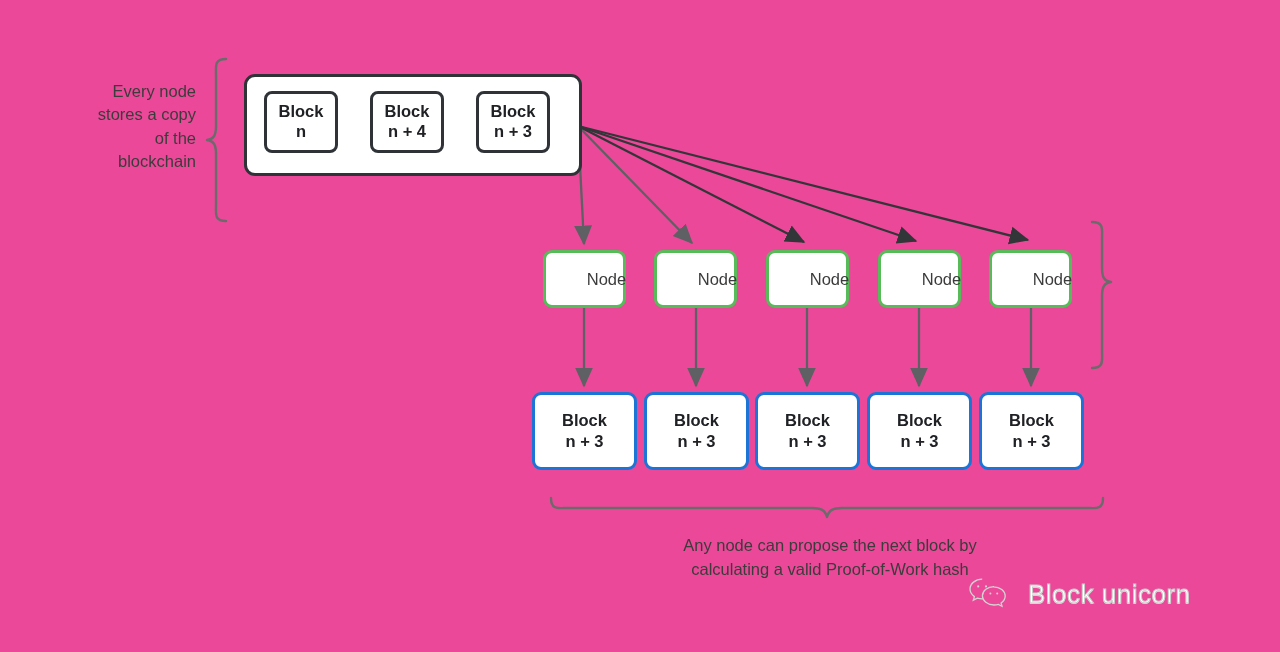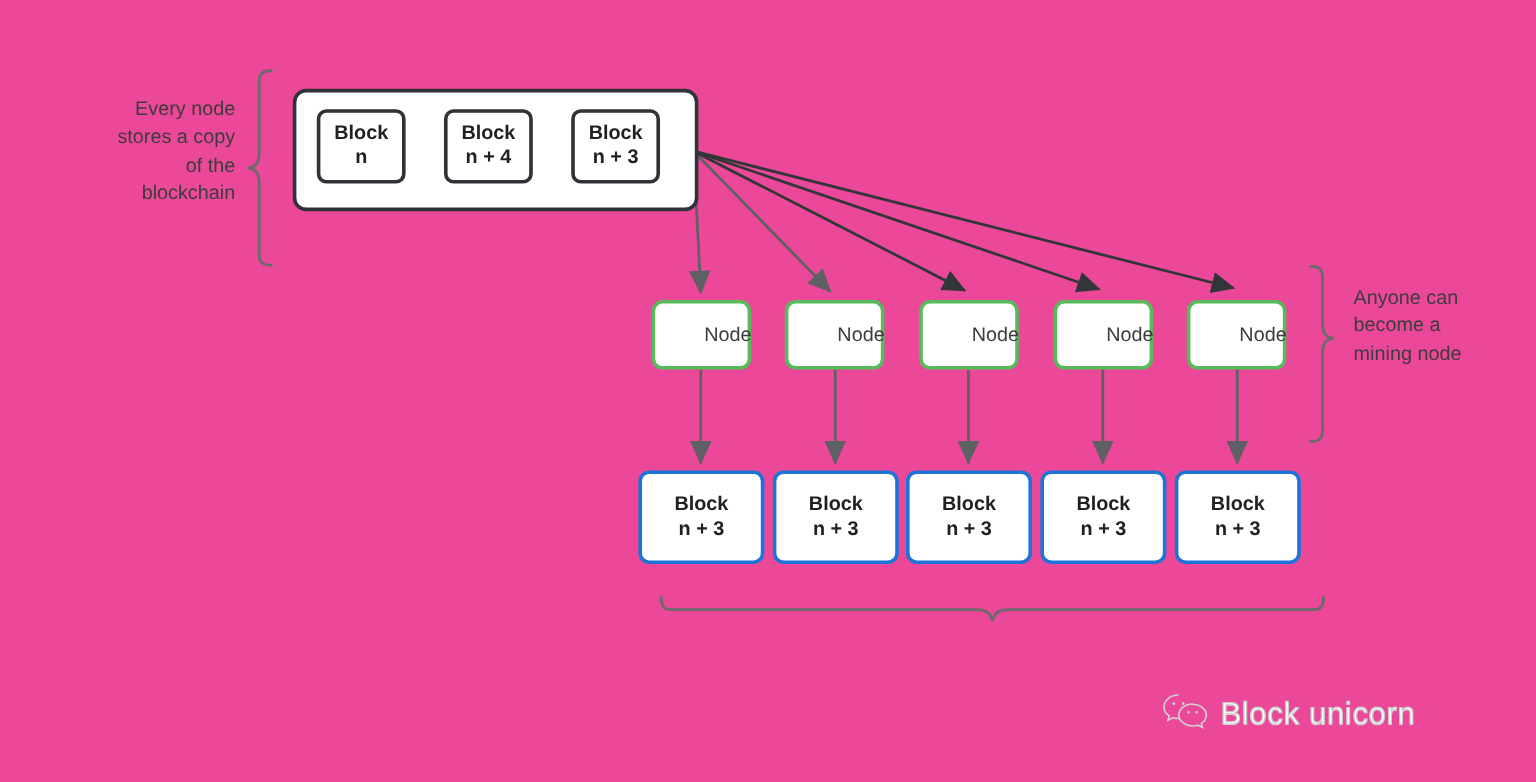"Anyone can" div.side-label { html: <div>Anyone can become a mining node</div> -> none }
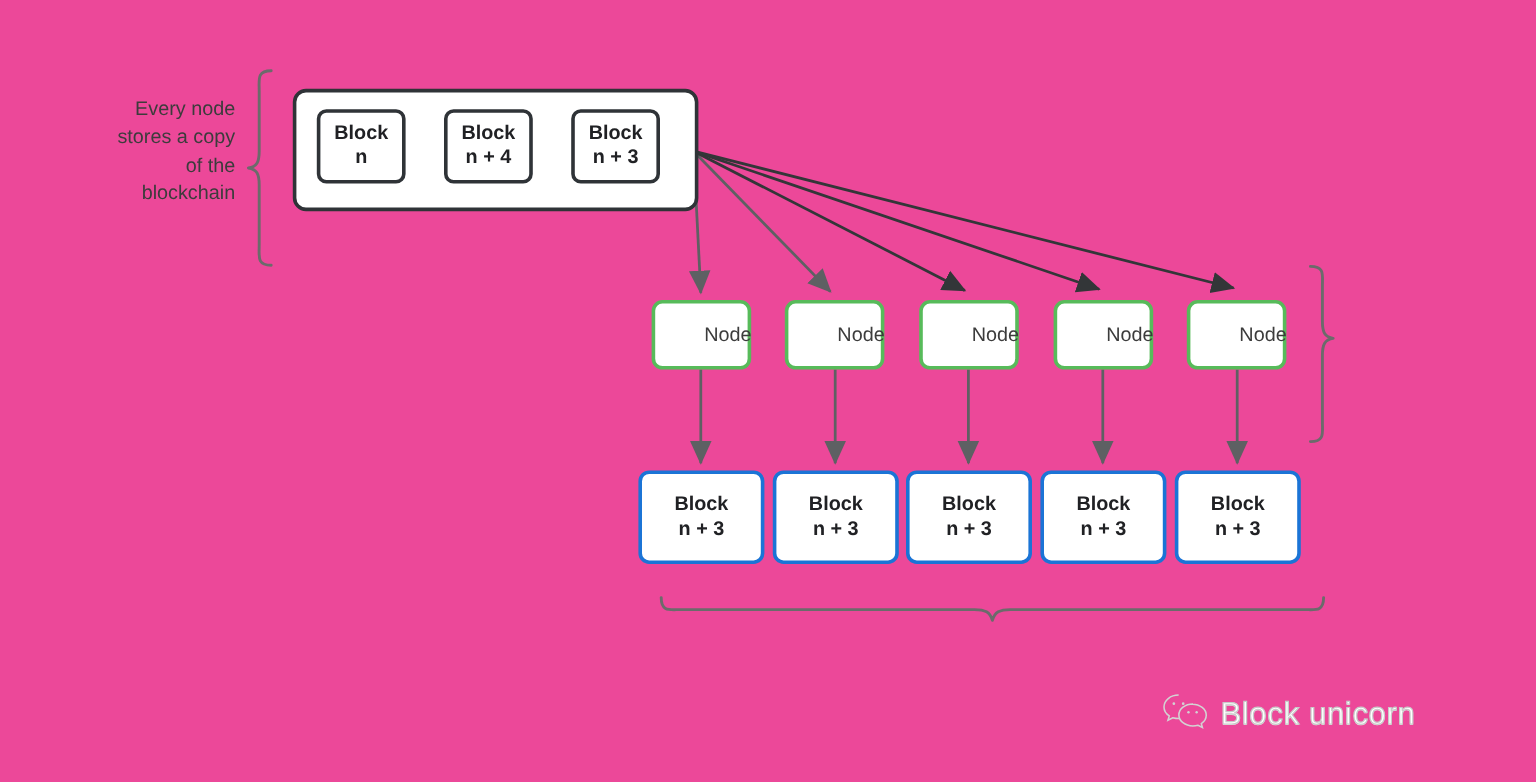"Any node can propose the" div { html: none -> <div>Any node can propose the next block by calculating a valid Proof-of-Work hash</div> }
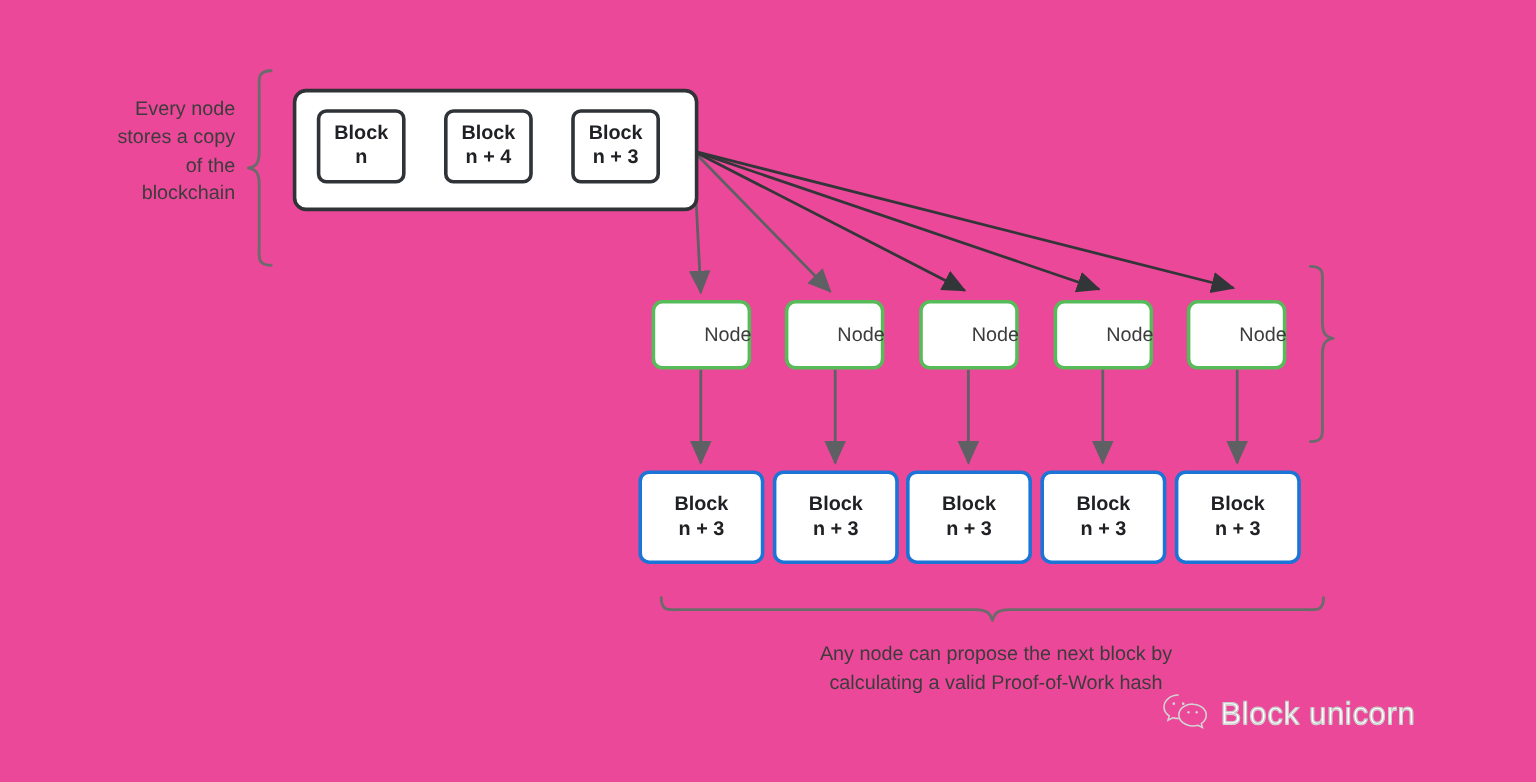"Block unicorn" #watermark { gap: 9px -> 20px }
